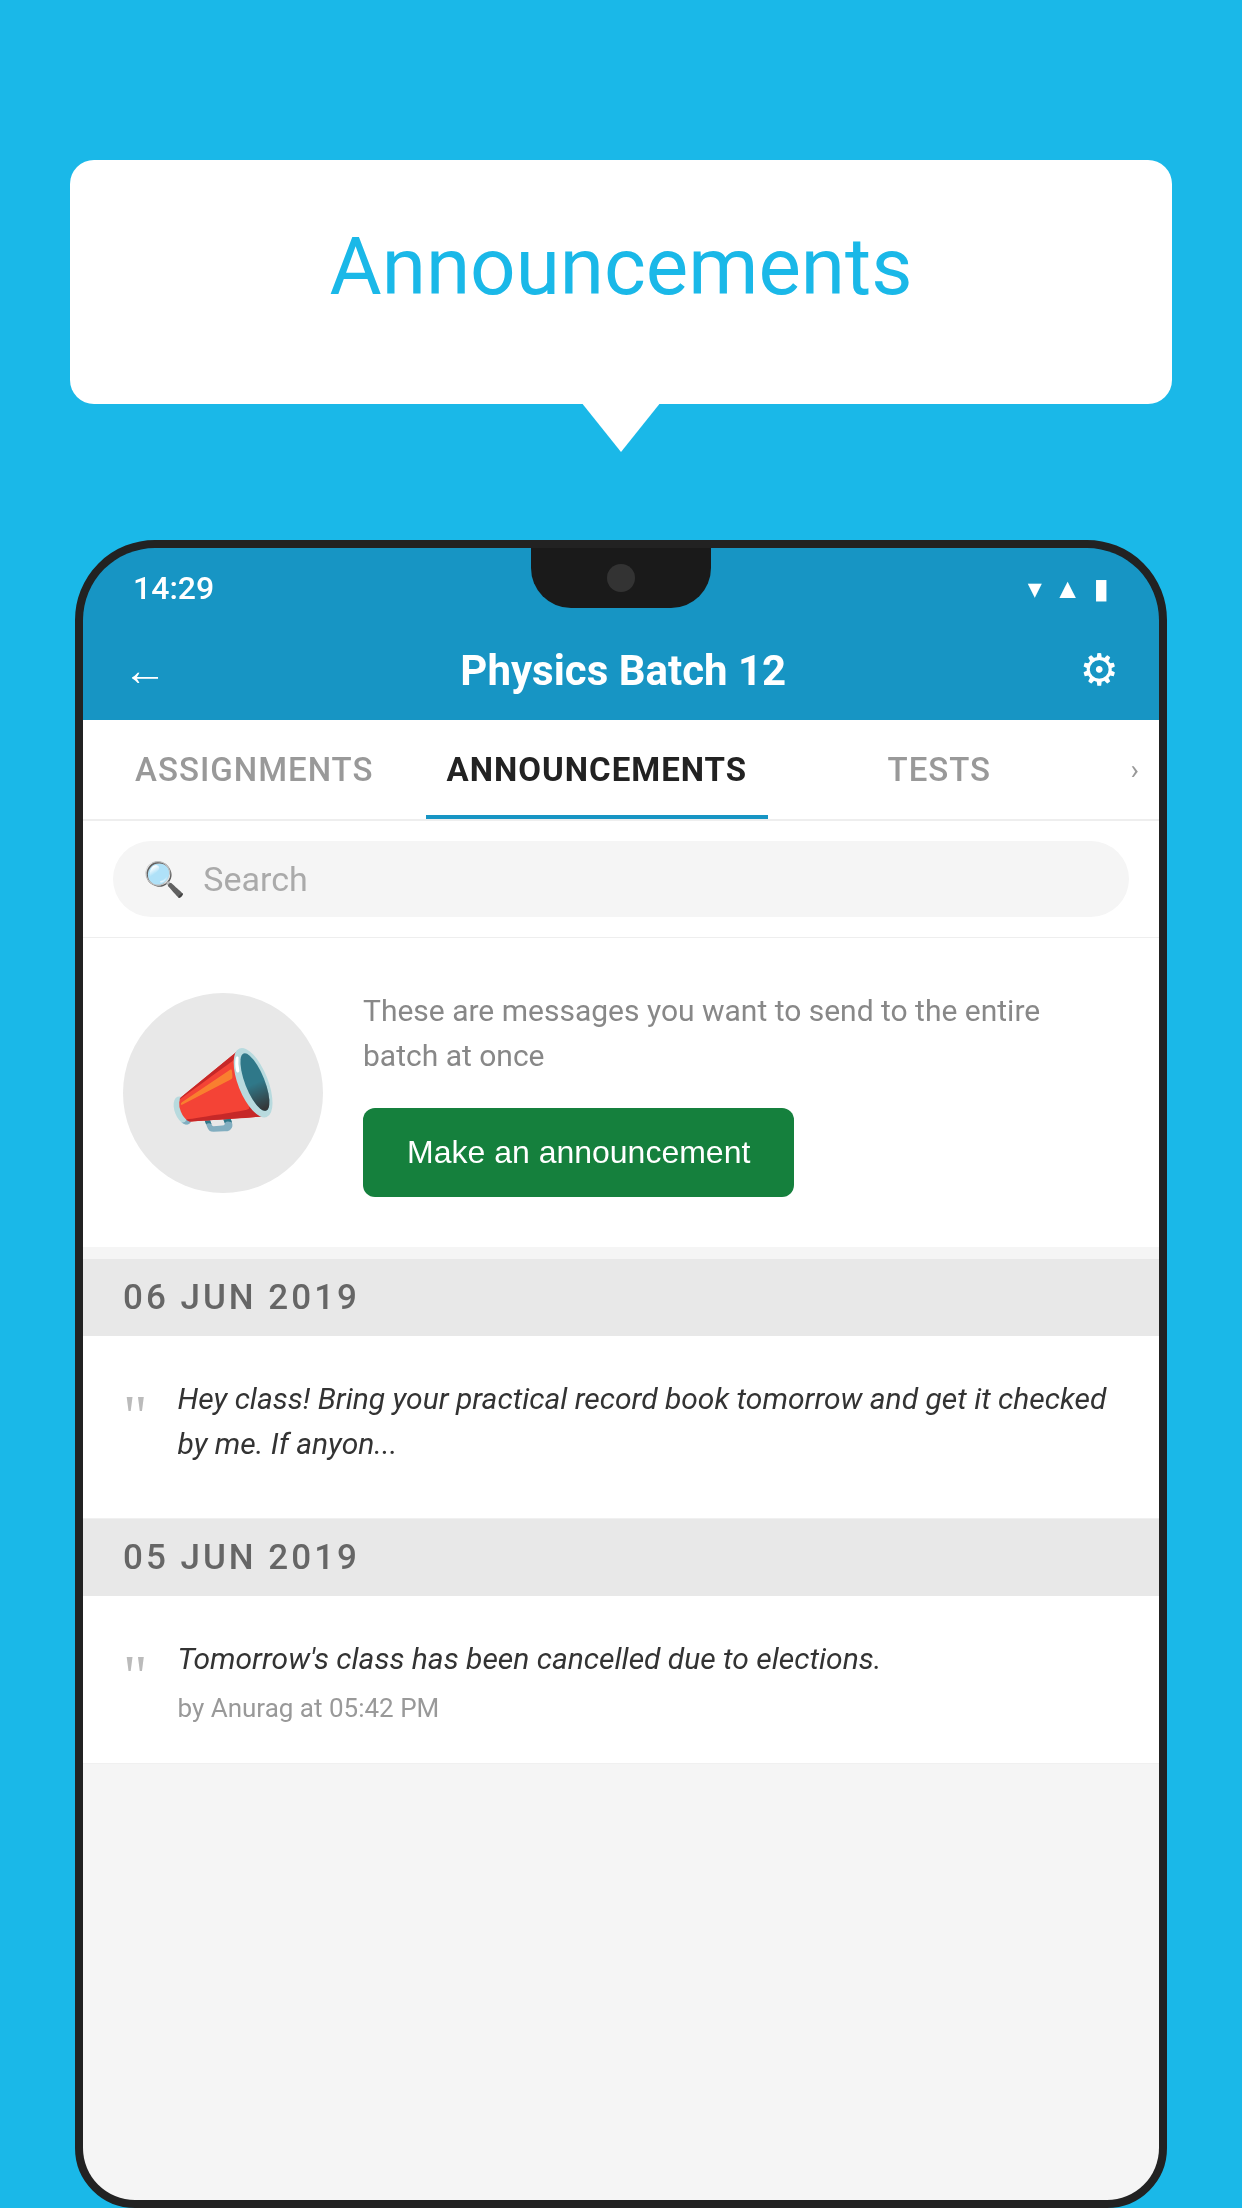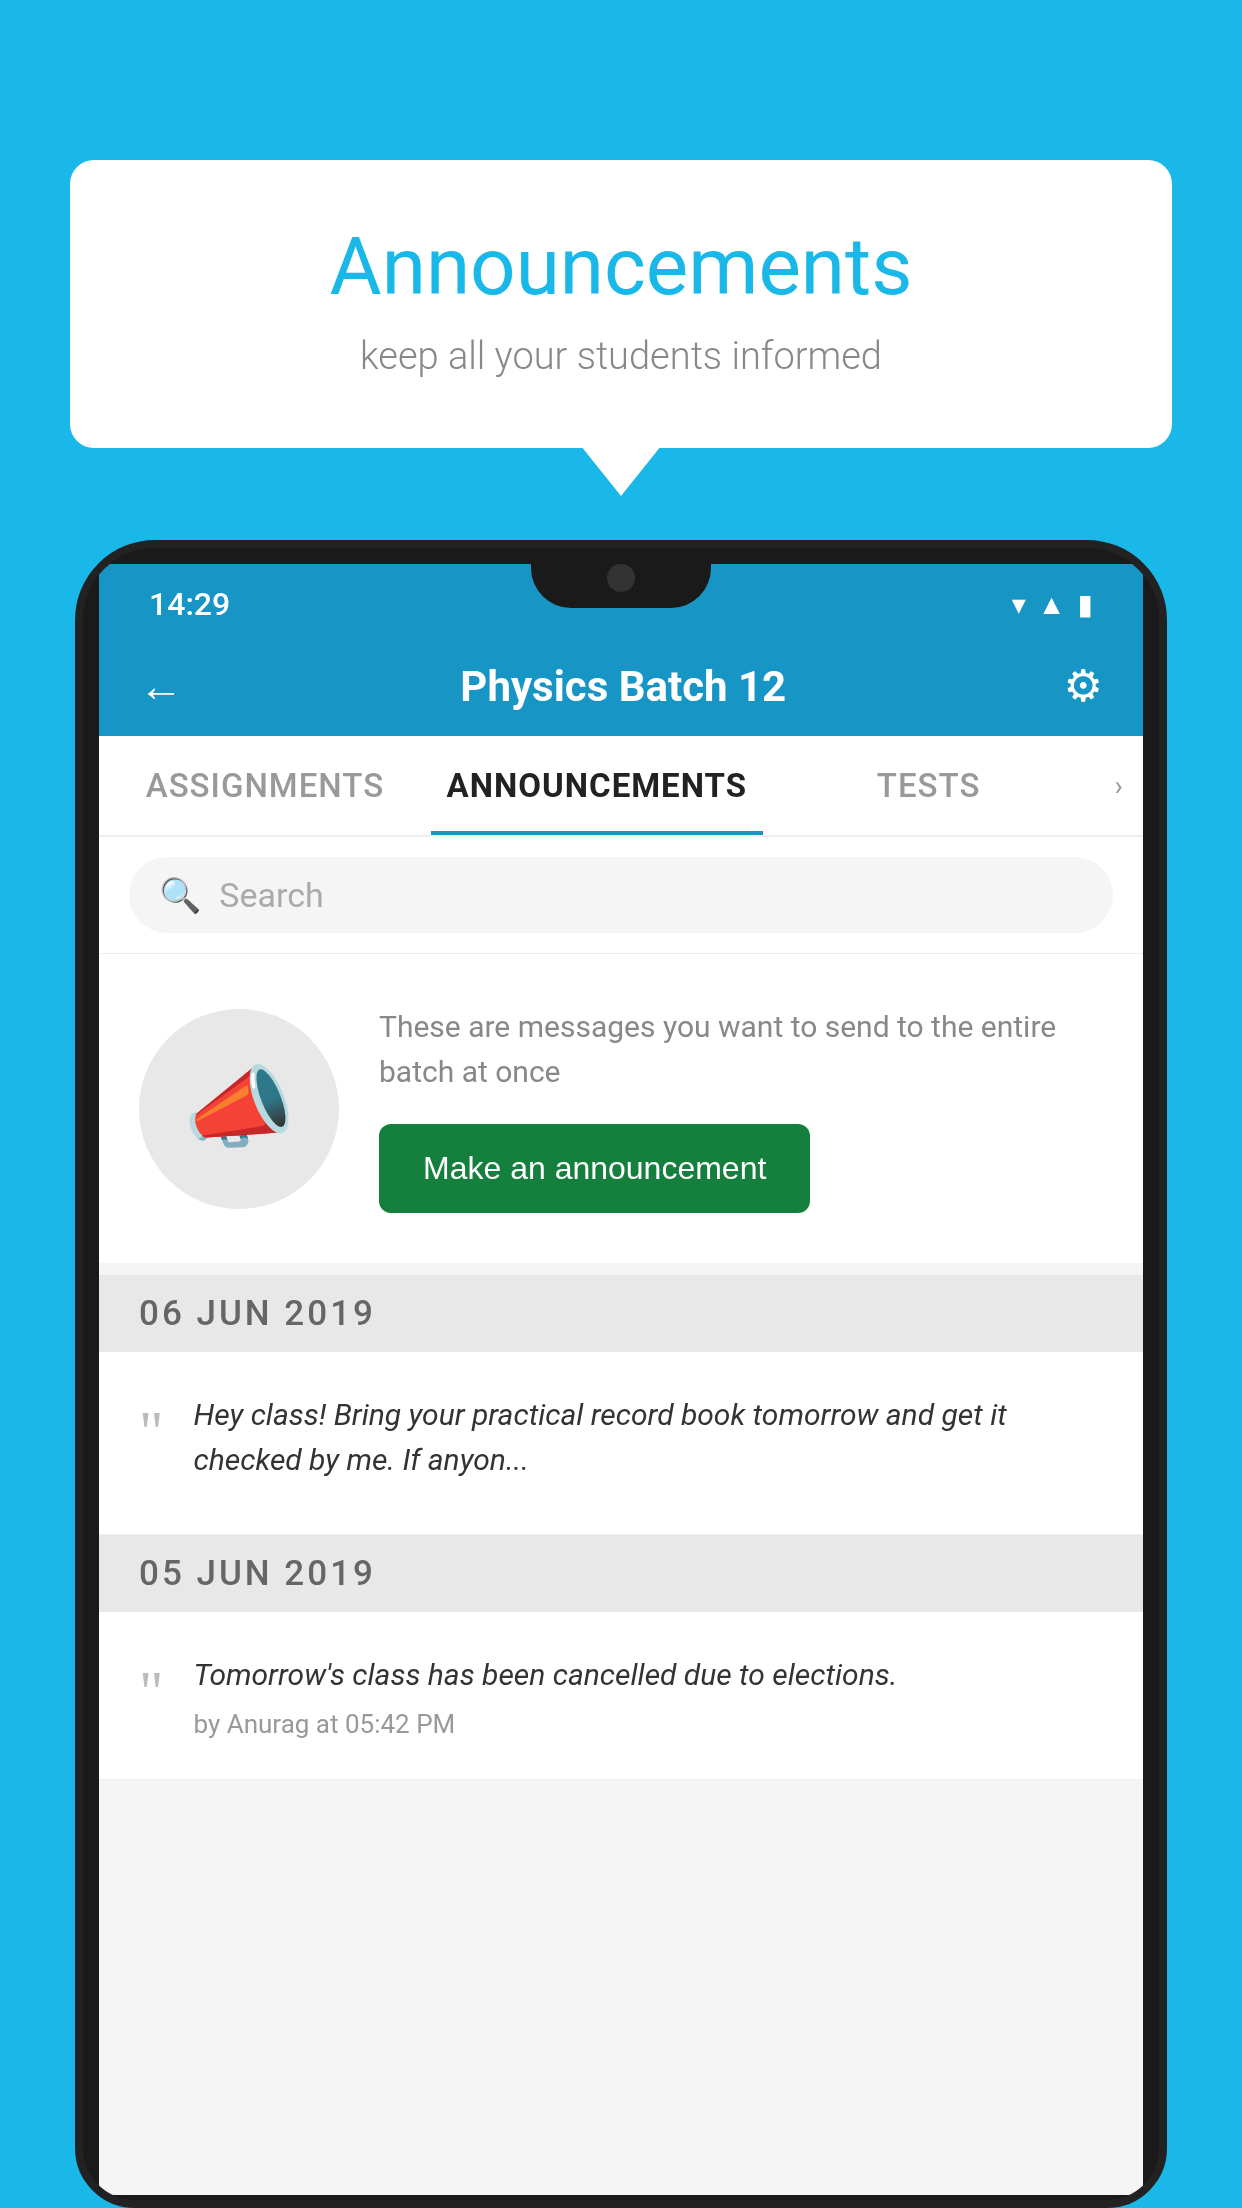"keep all your students informed" div.bubble-subtitle { html: <div>keep all your students informed</div> -> none }
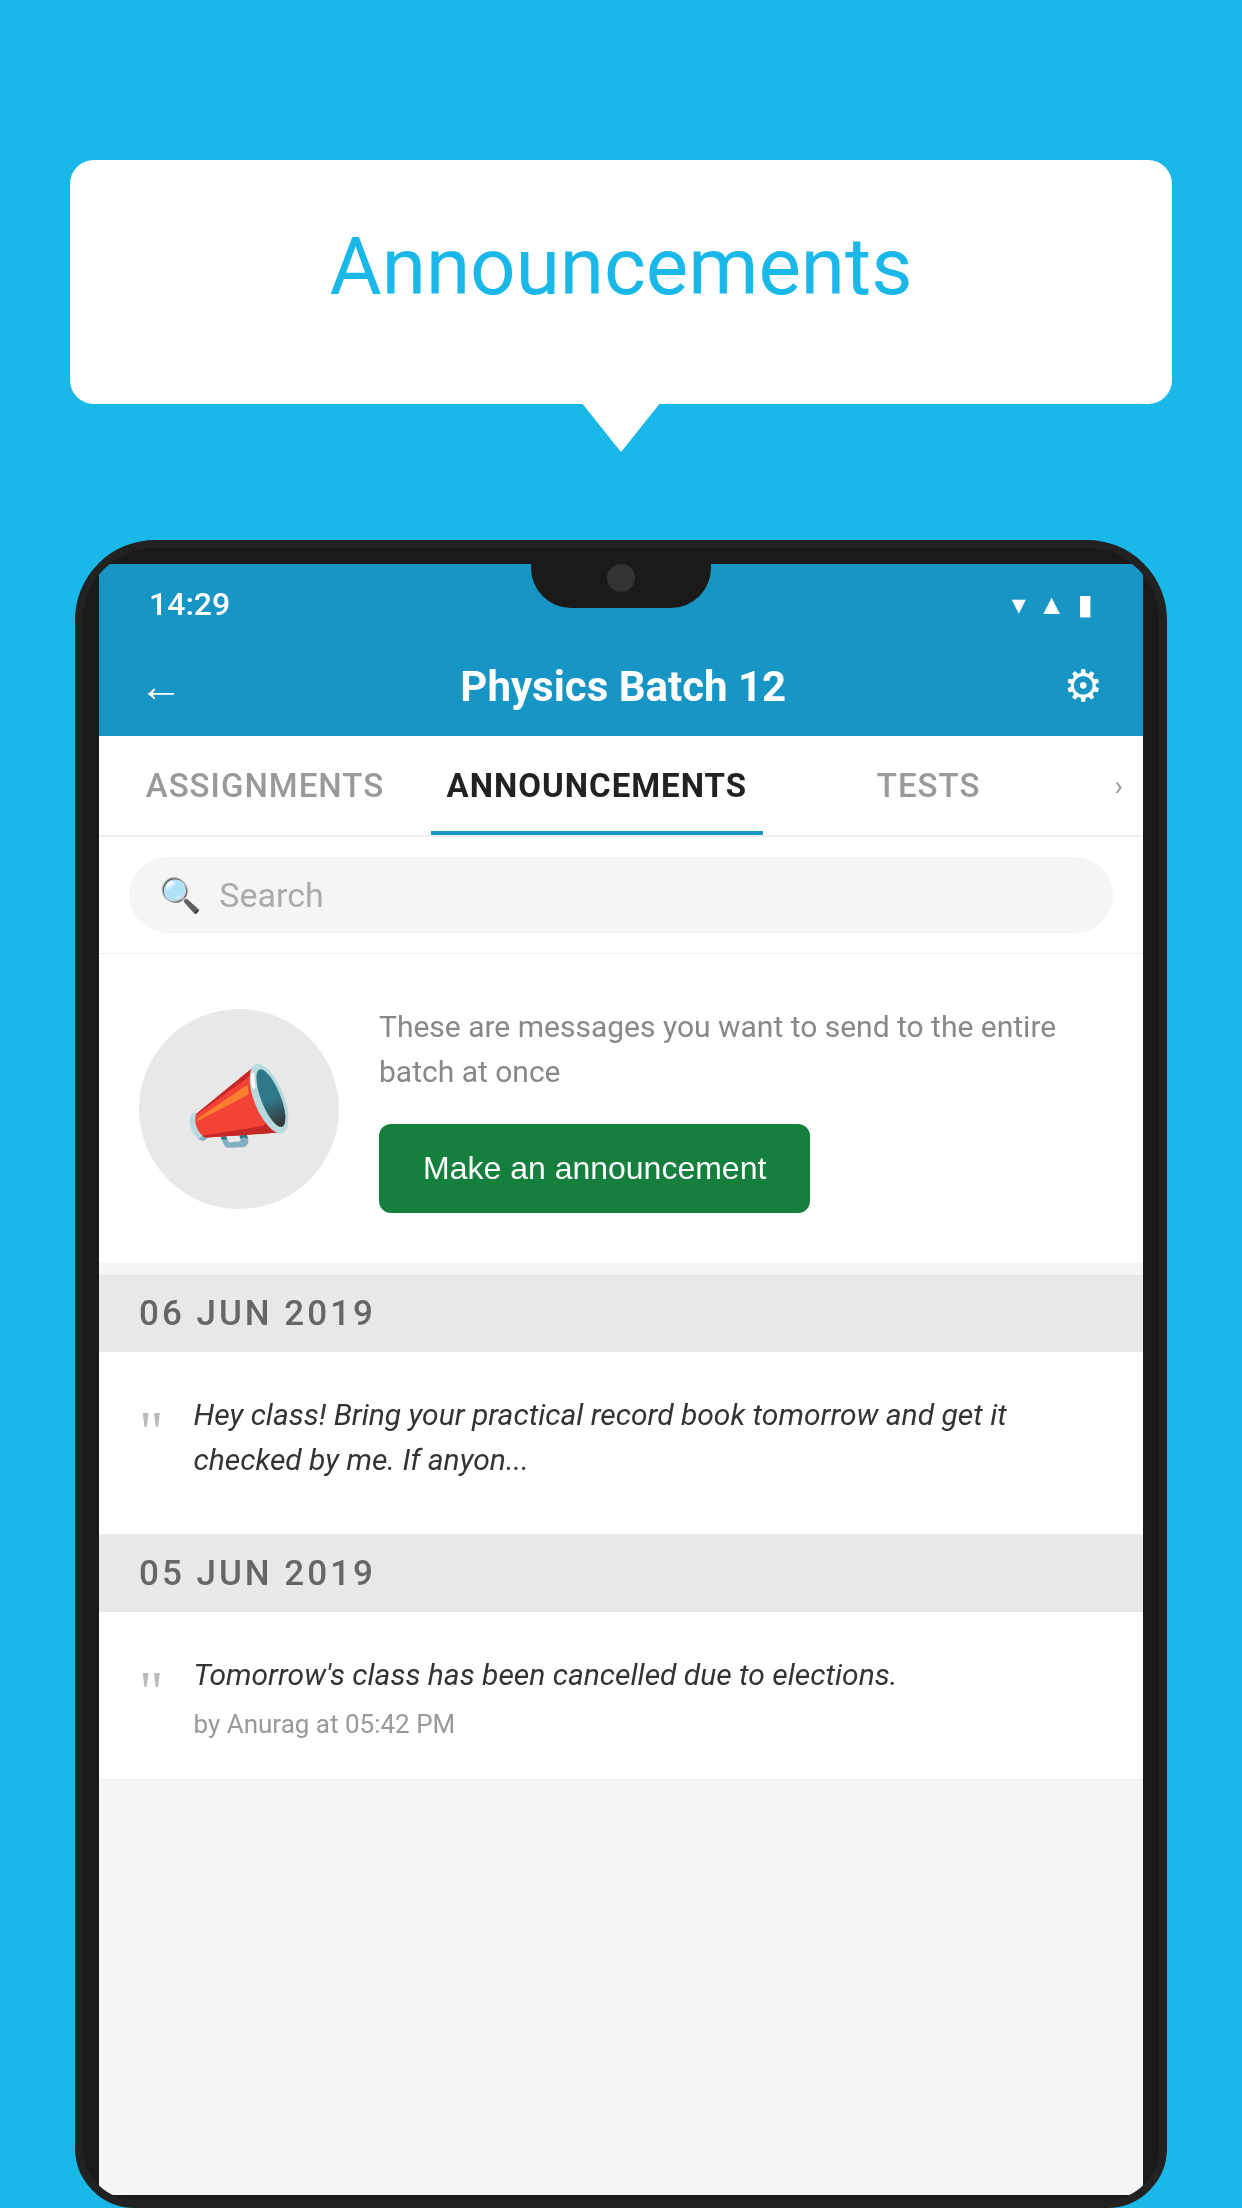"14:29" .phone-frame { padding: 16px -> 0 }
